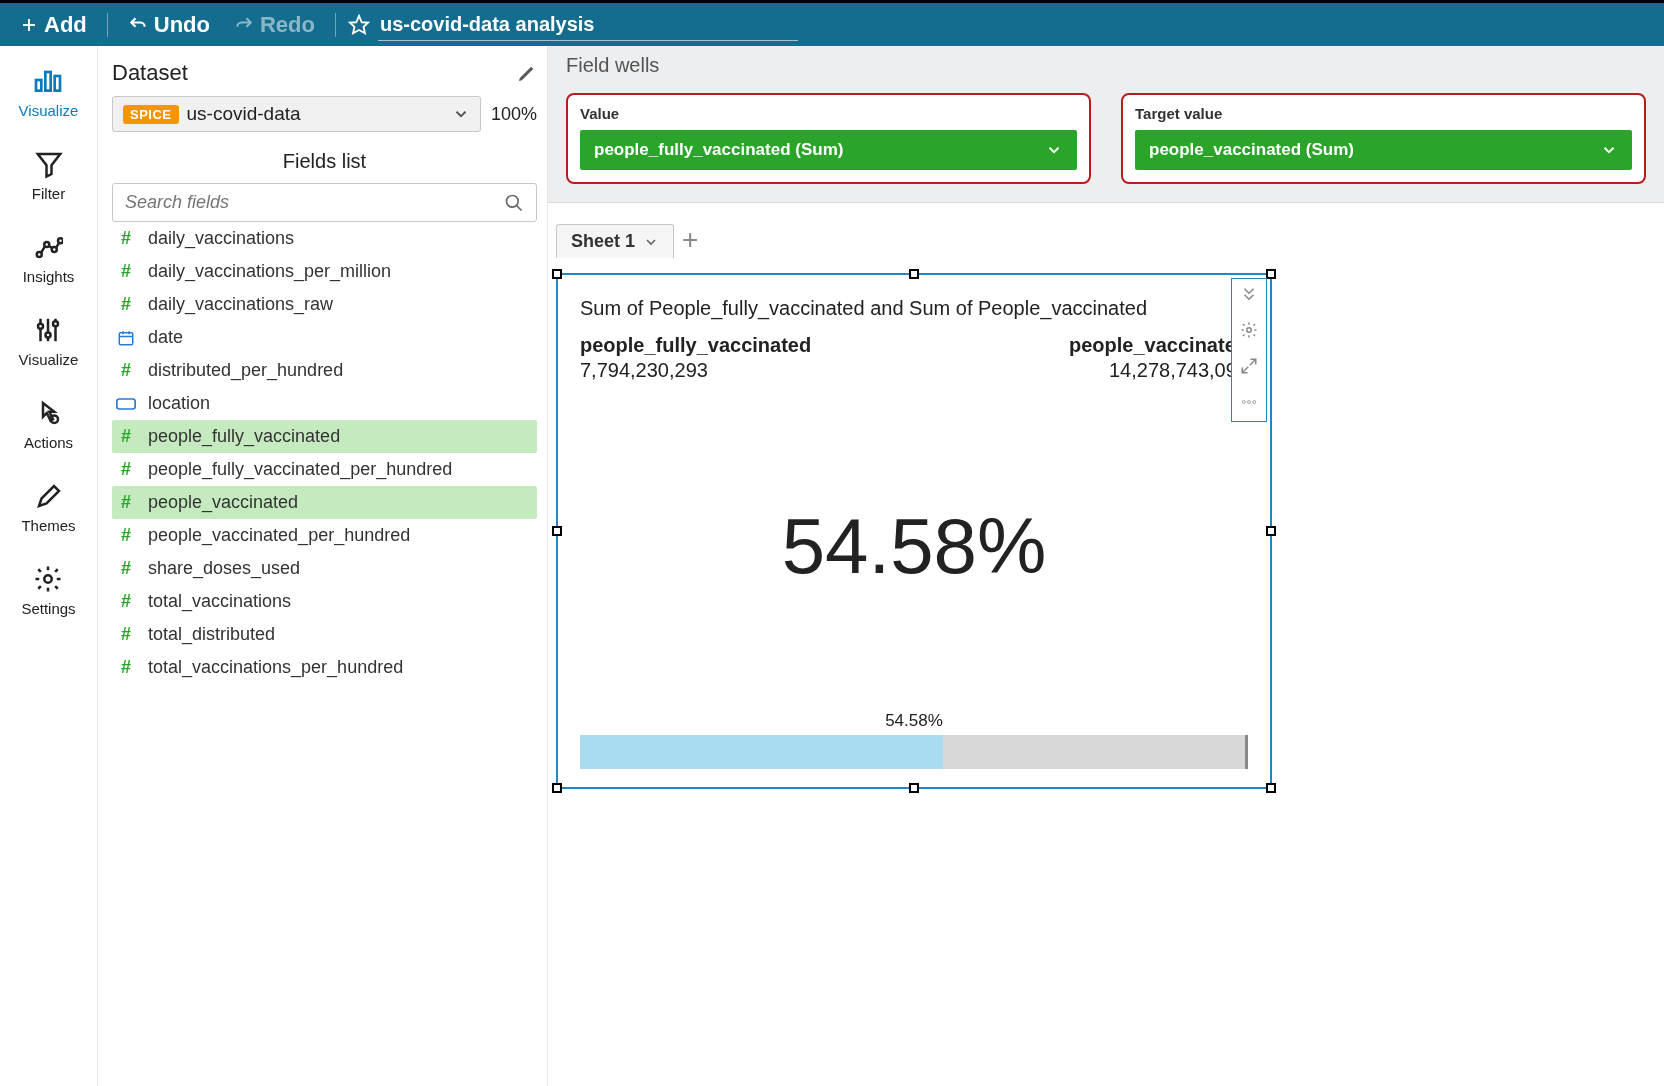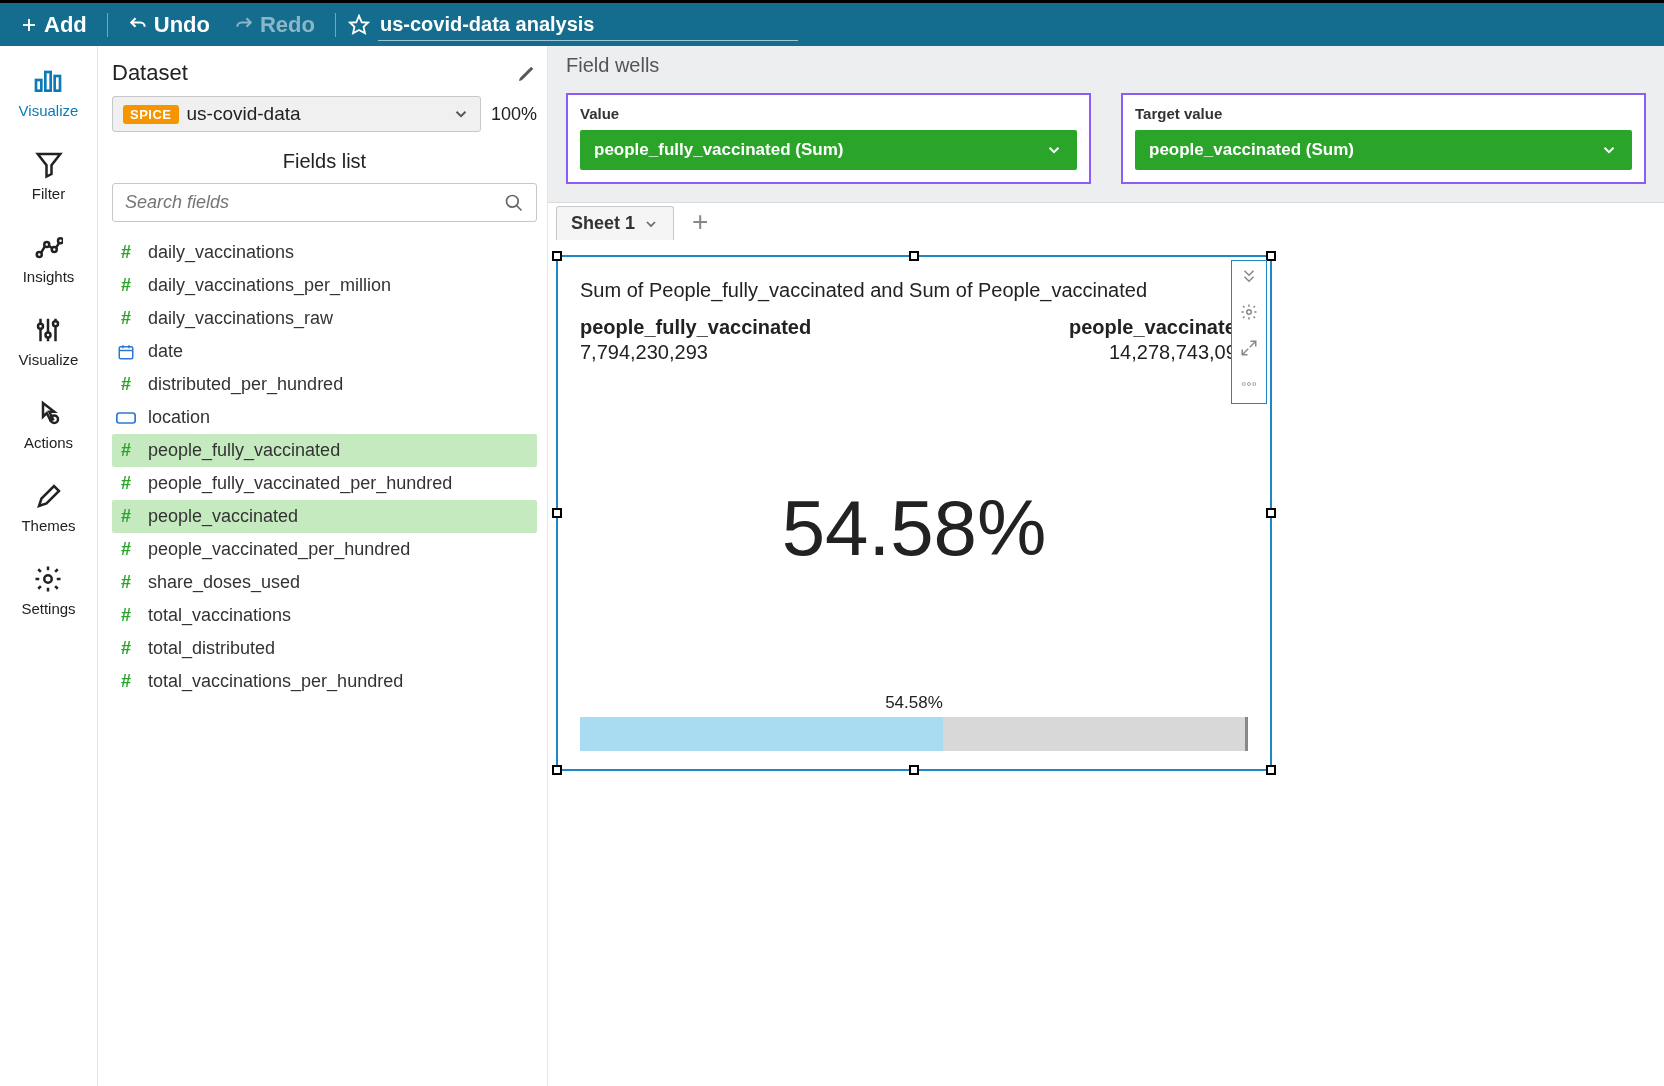"Value" .well { border: 2px solid #8b5cf6 -> 2px solid #b91c1c; border-radius: 0 -> 8px }
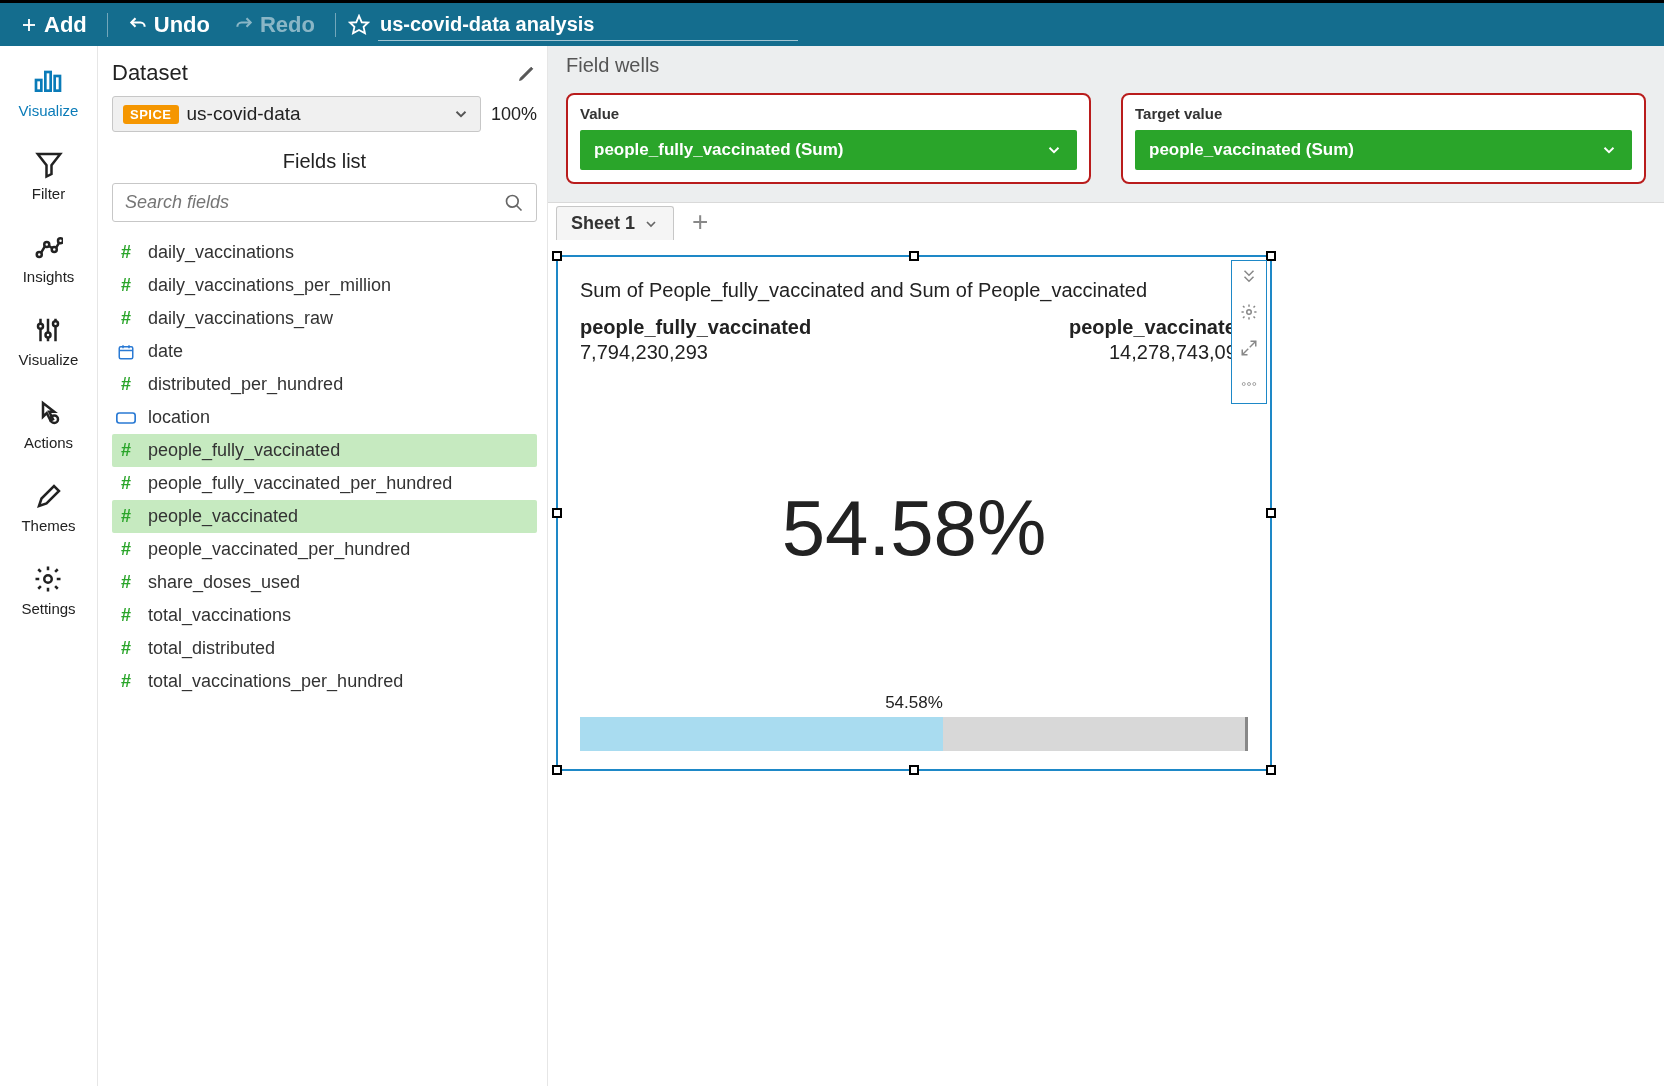"Search fields" .search-wrap { margin-bottom: 14px -> none }
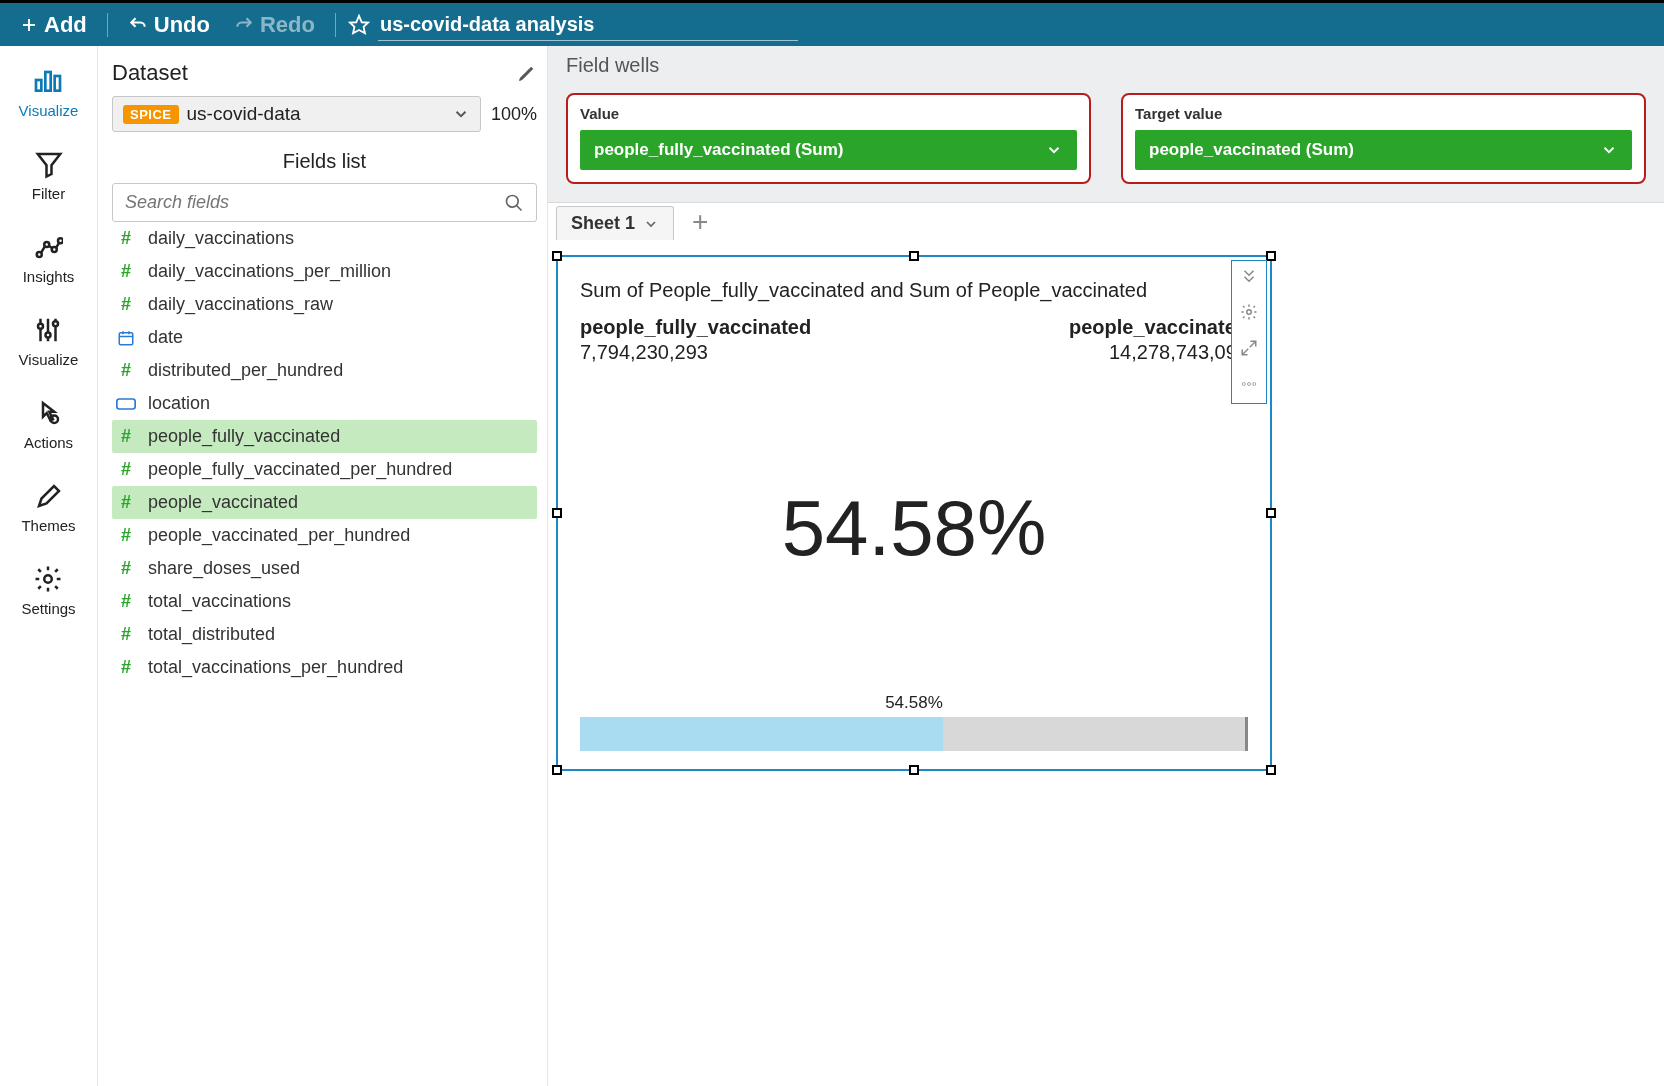"Sheet 1" .tabs { gap: 10px -> none; padding: 3px 8px 0 8px -> 21px 8px 0 8px }
